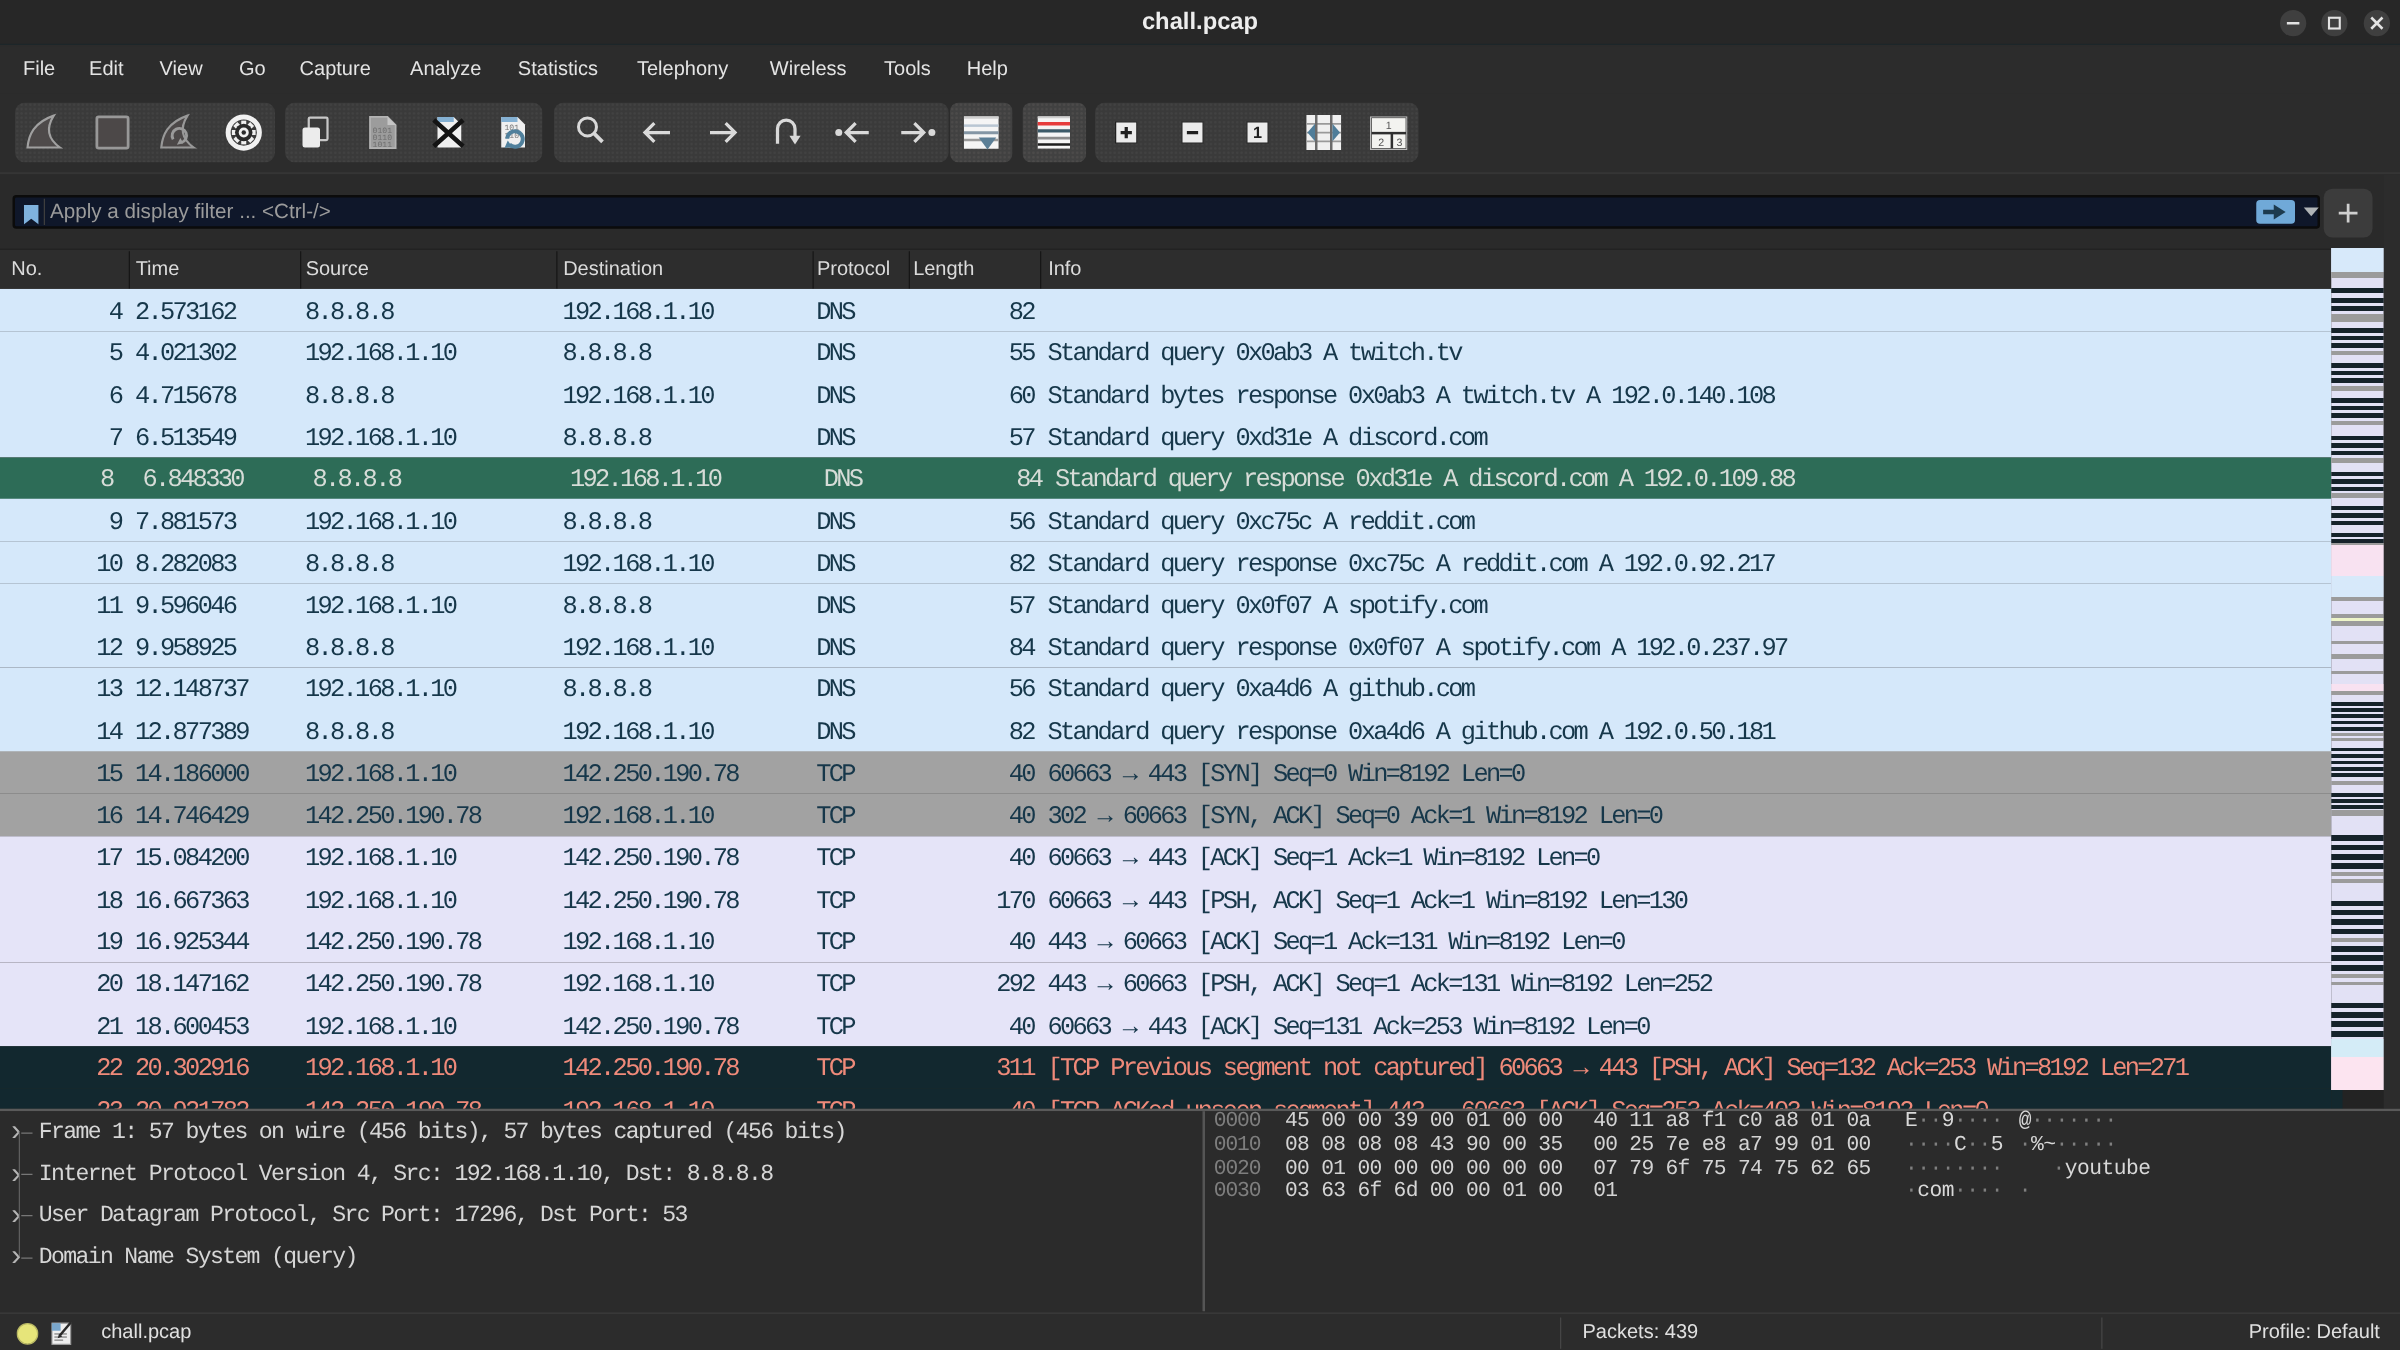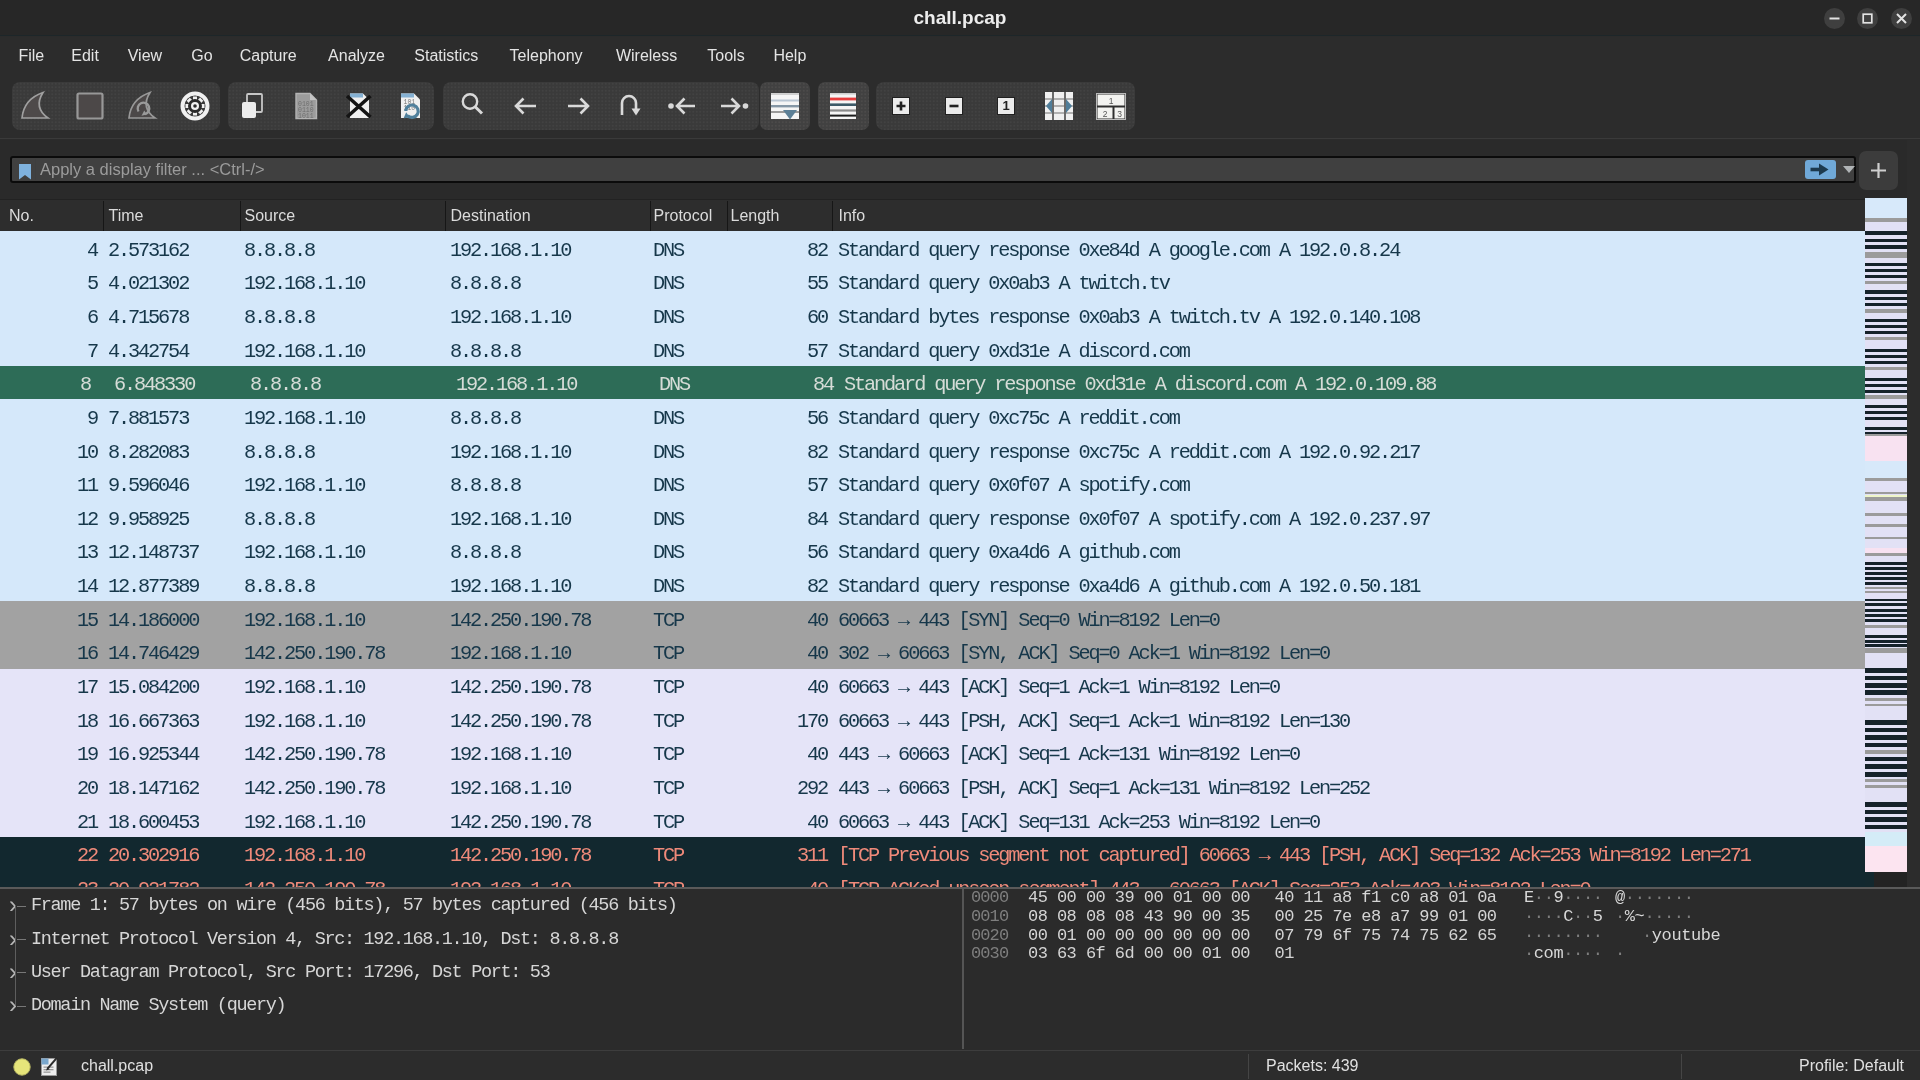"Apply a display filter ..." #ffield { background: #404040 -> #0f172a }
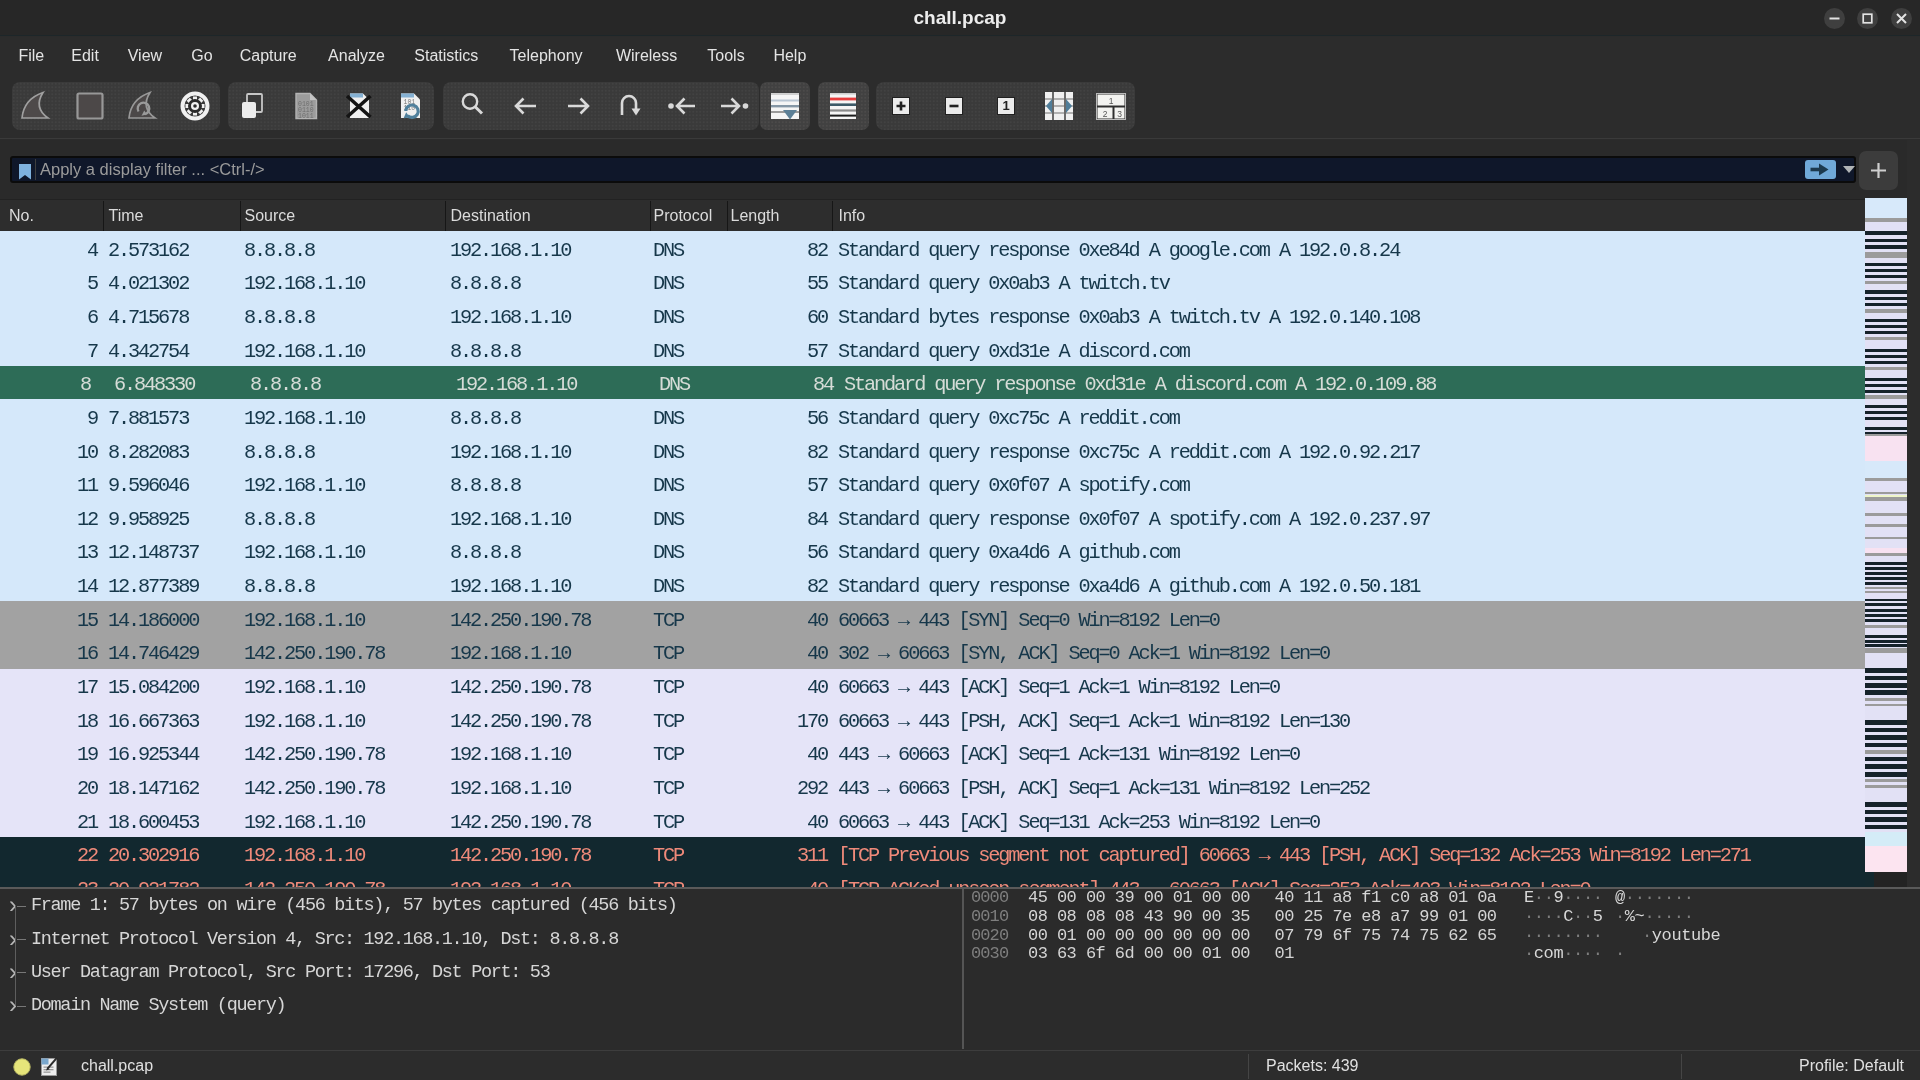"Standard query response 0xe84d A" span.cf { html: <span>Standard query response 0xe84d A google.com A 192.0.8.24</span> -> none }
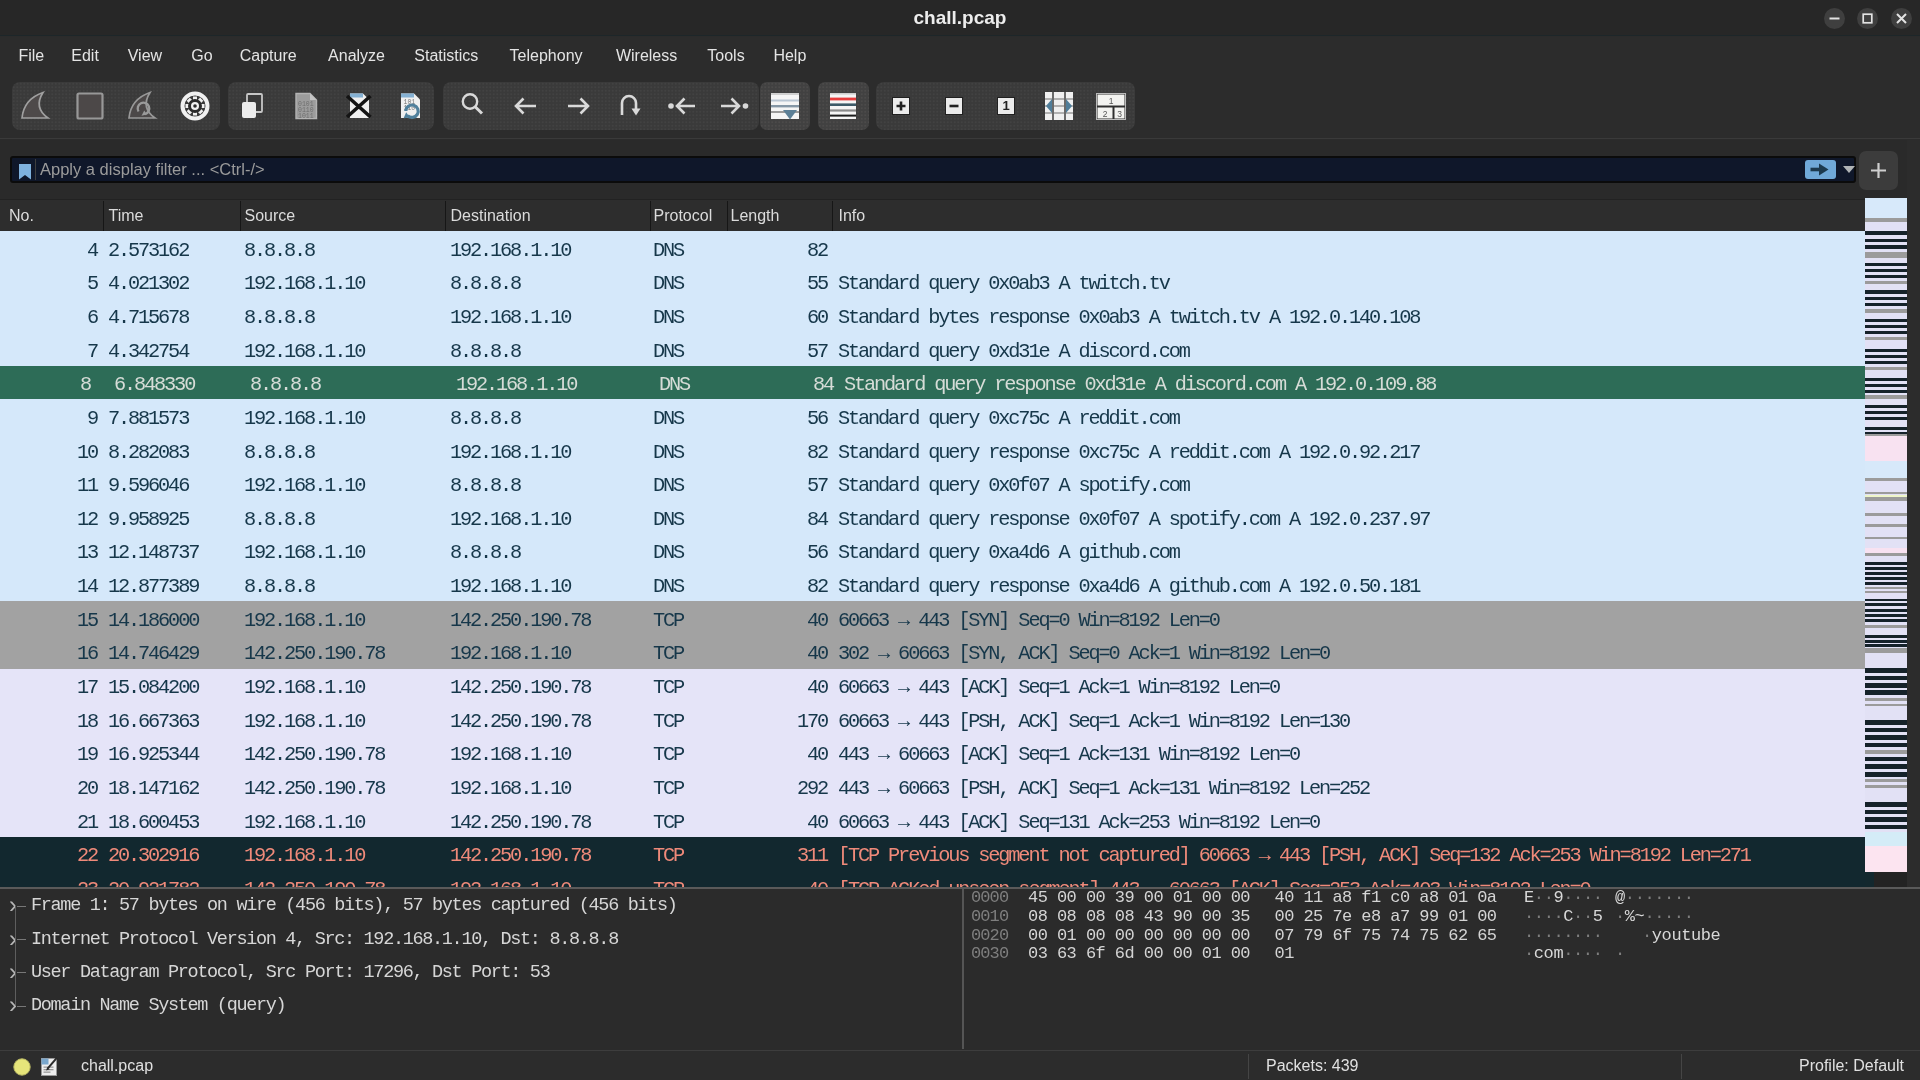"4.342754" span.cf { text: 4.342754 -> 6.513549 }
